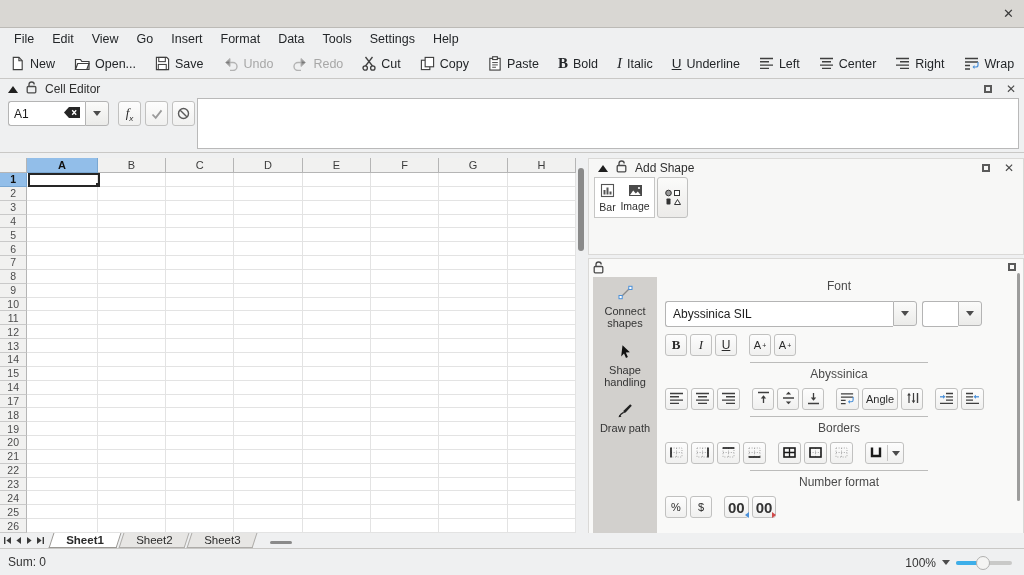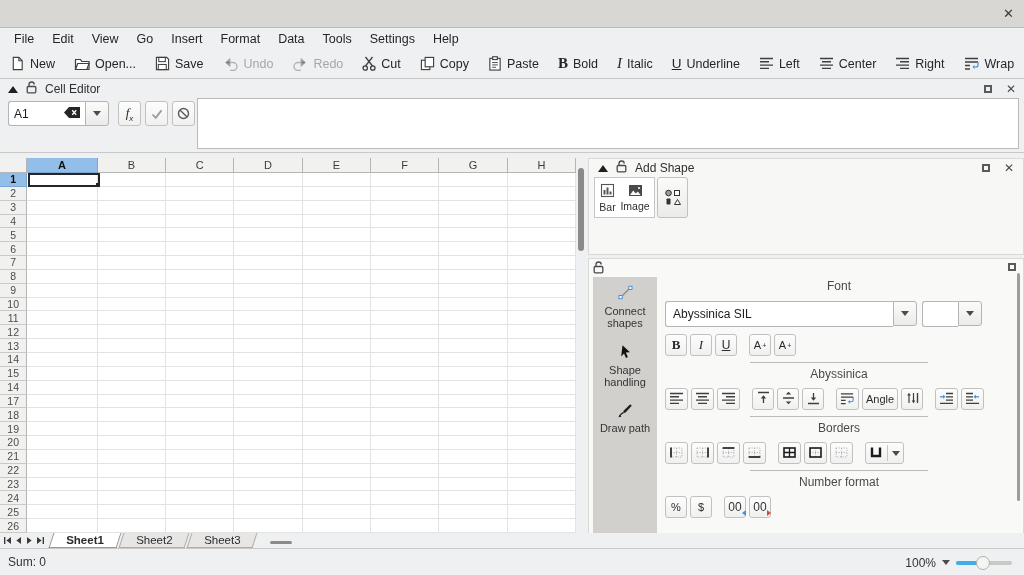"00" .num00 { font-size: 12px -> 15px; font-weight: normal -> bold }
